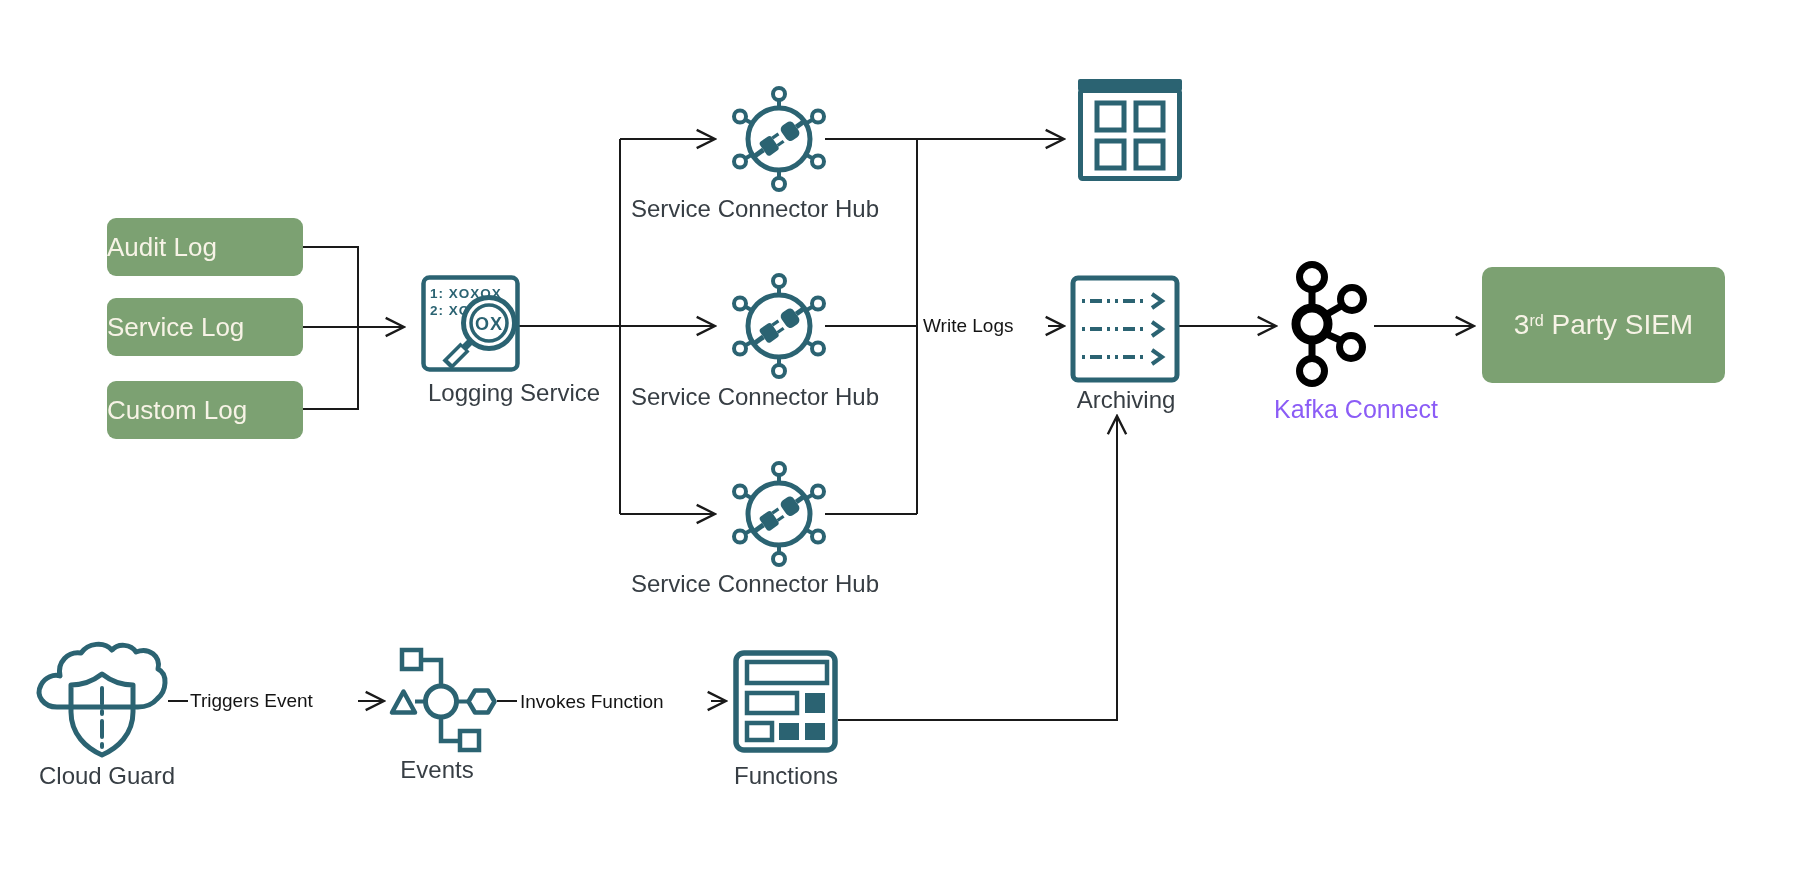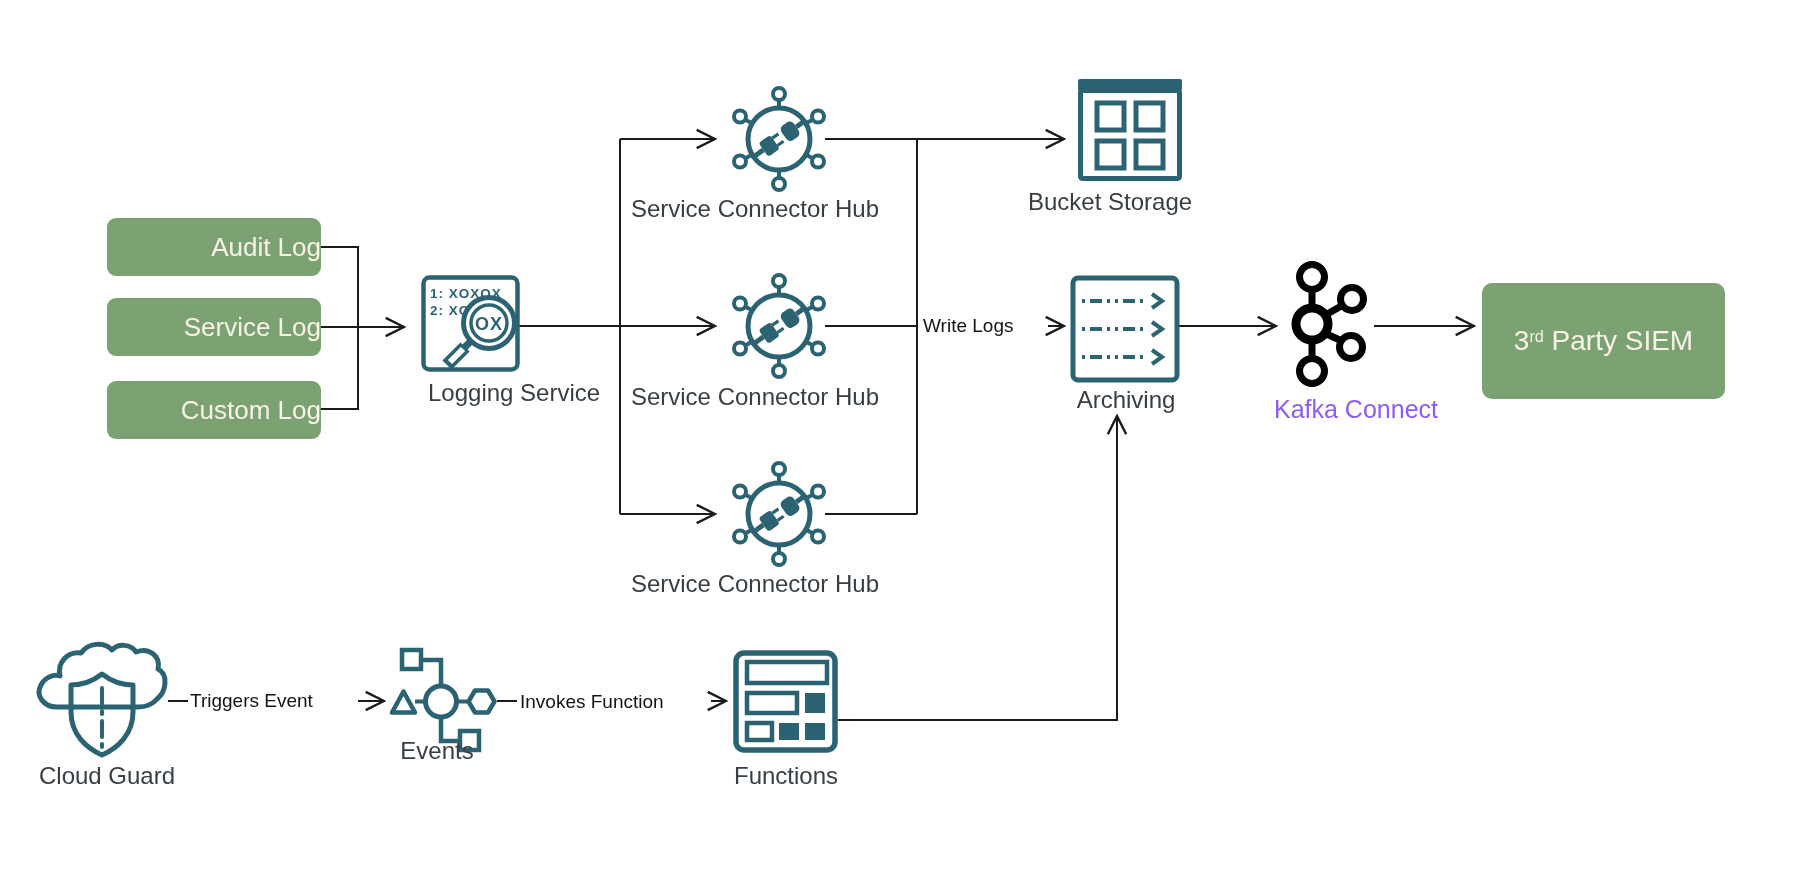"Bucket Storage" div { html: <div>Bucket Storage</div> -> none }
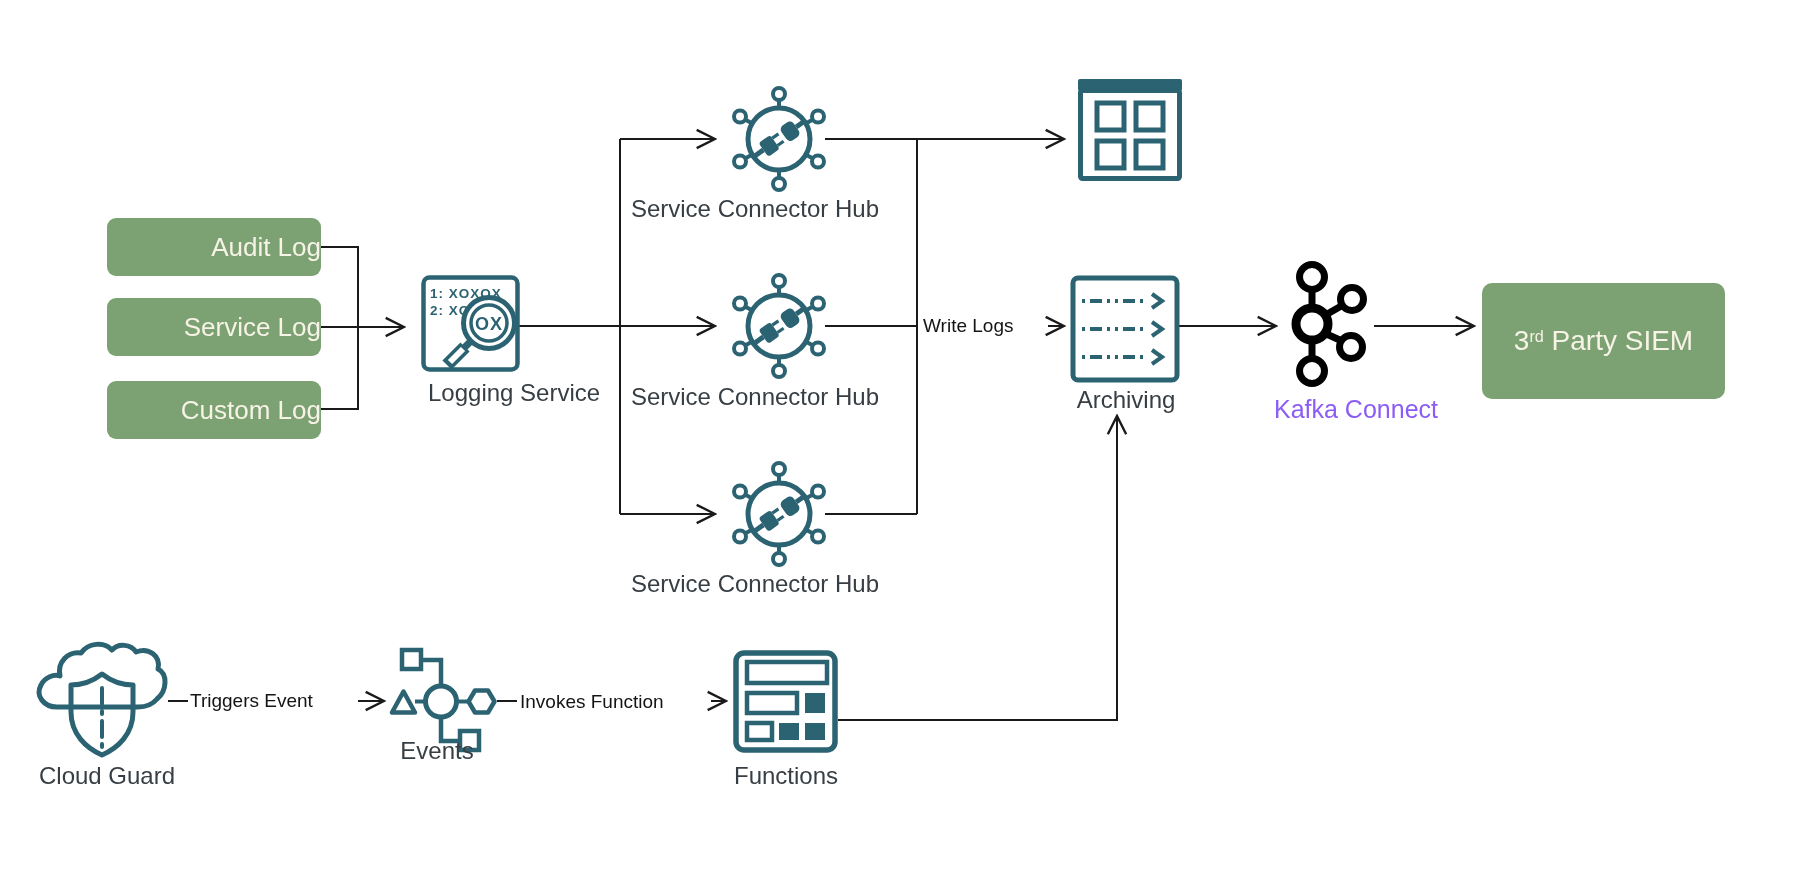"Audit Log" .gbox { justify-content: flex-end -> flex-start; width: 214px -> 196px }
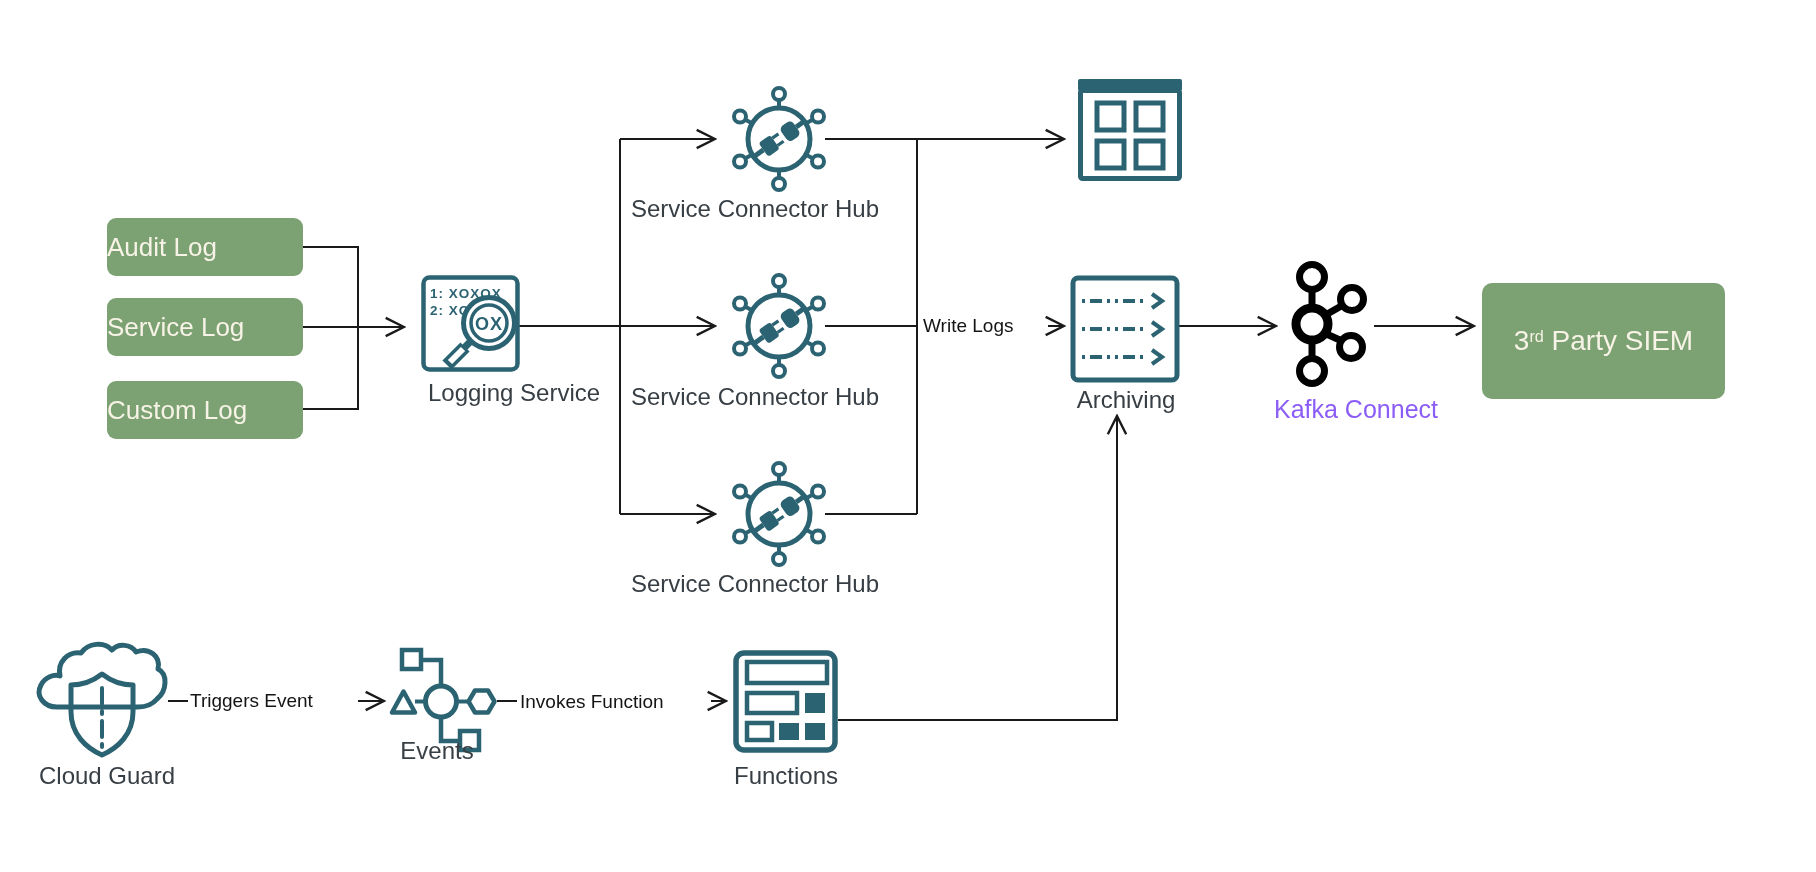"3rd Party SIEM" .siem { margin-top: 16px -> none }
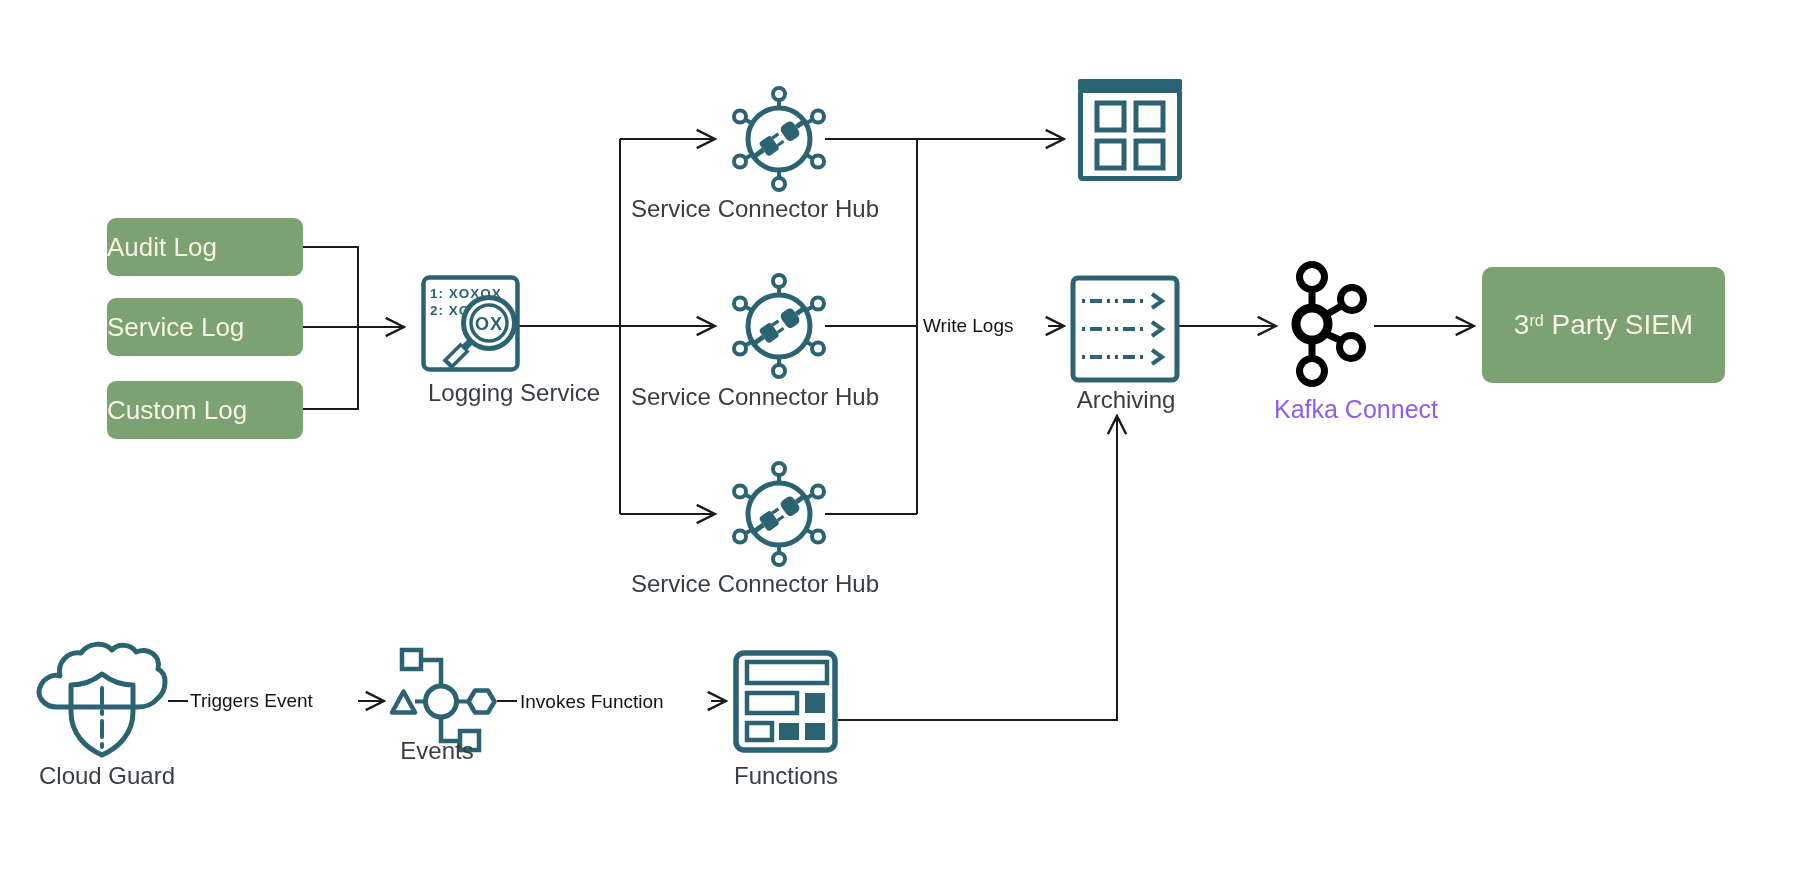"Events" div.lbl { top: 736px -> 755px }
